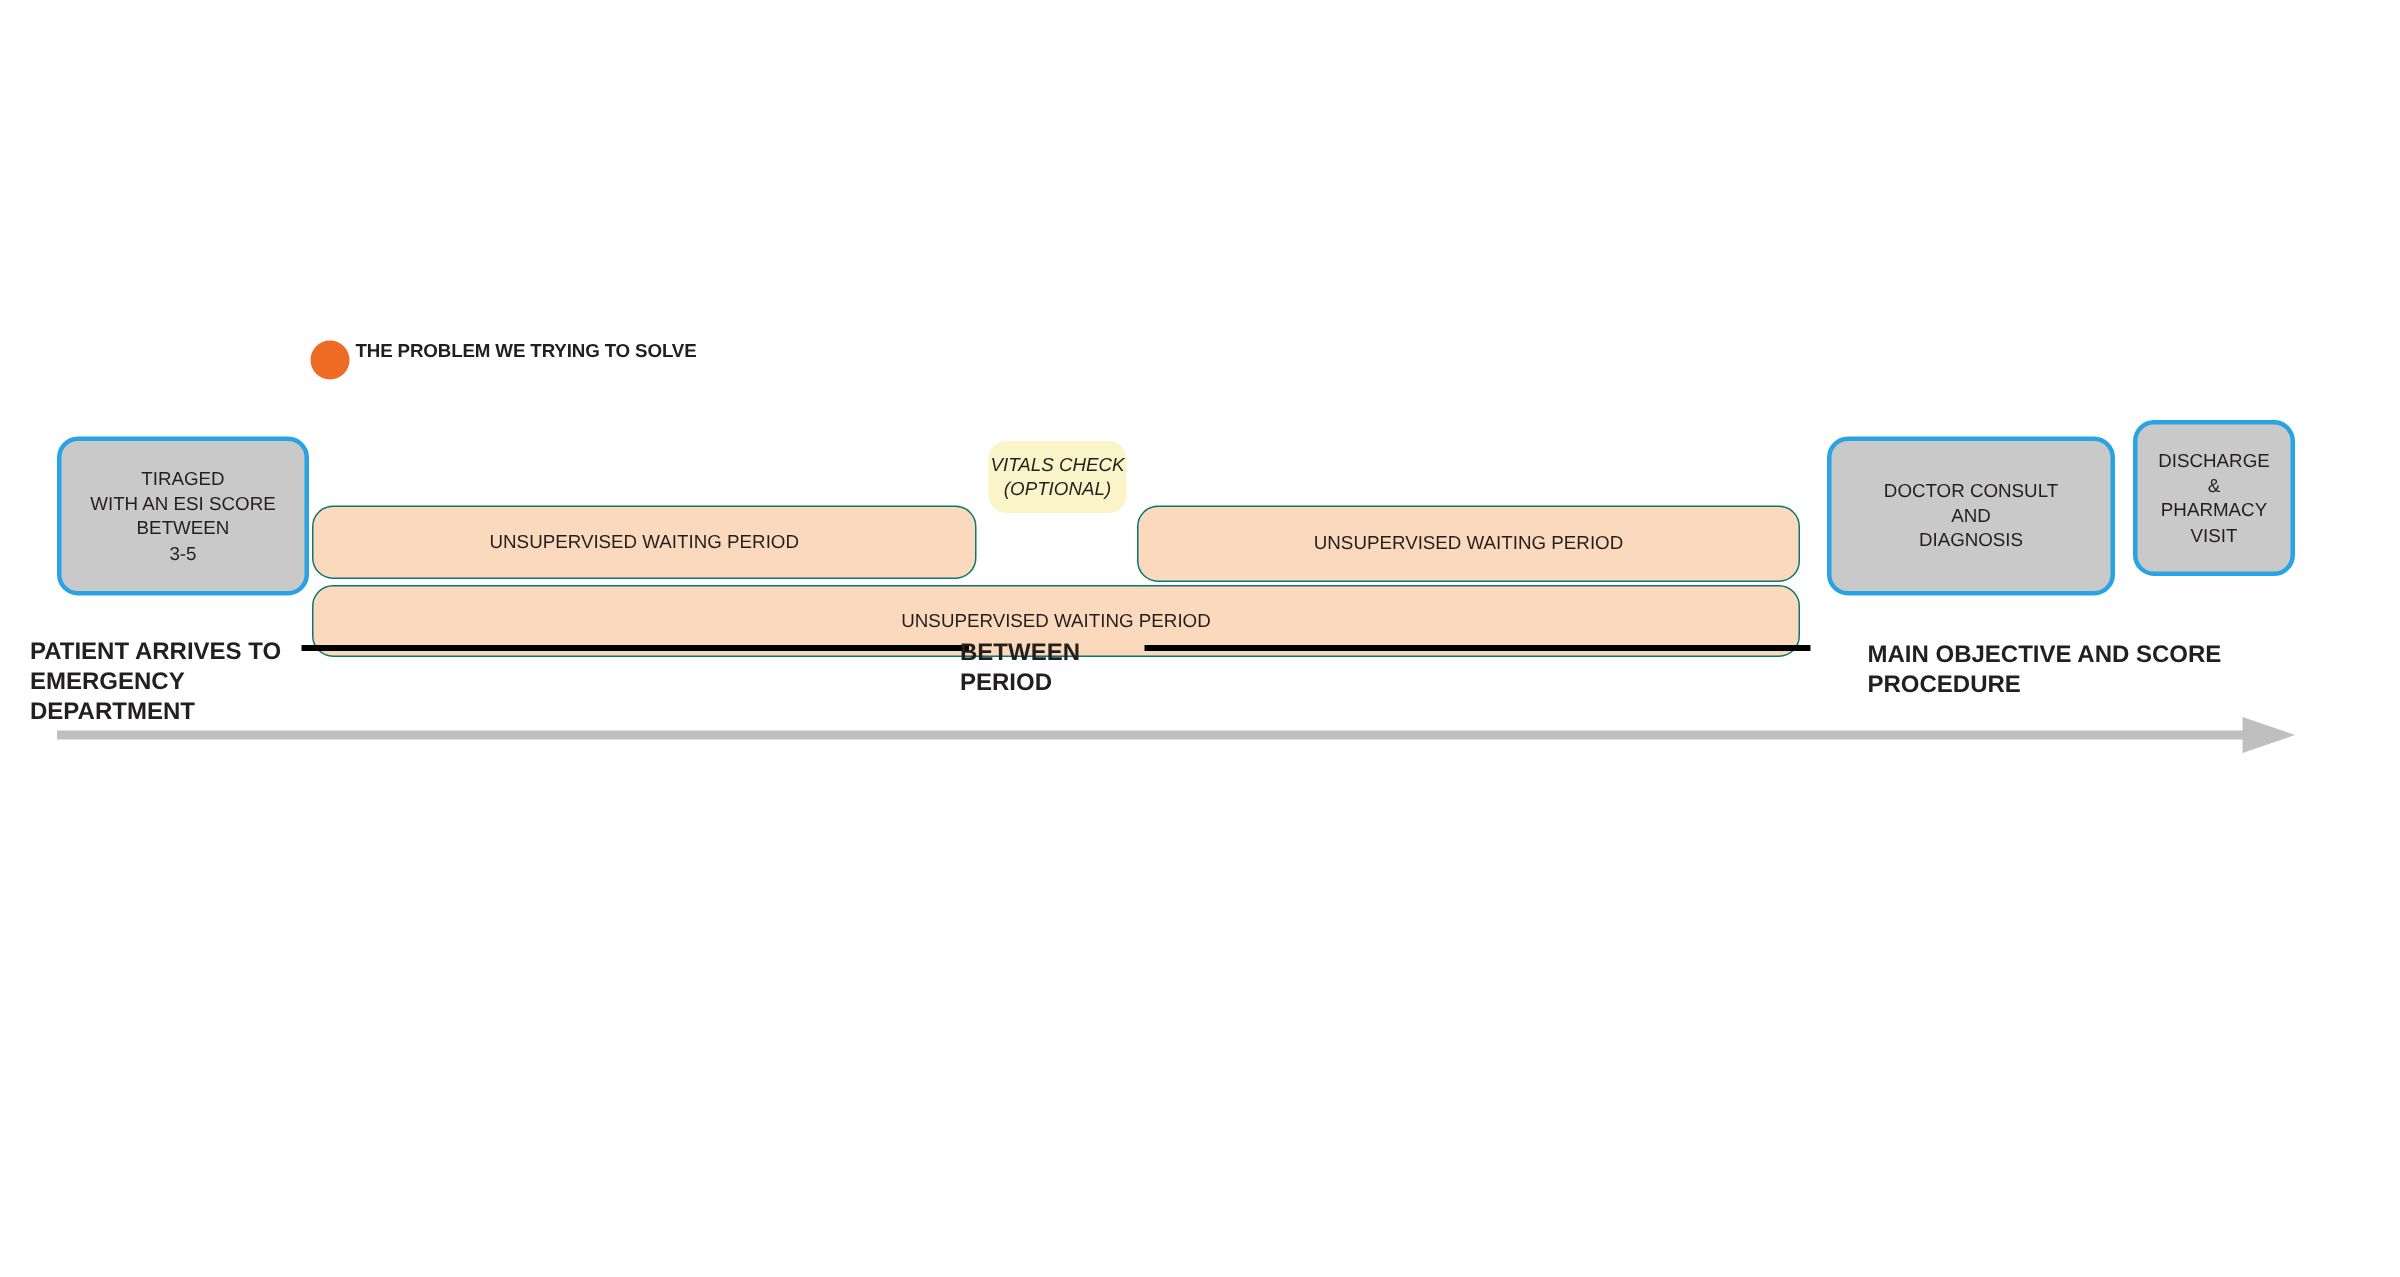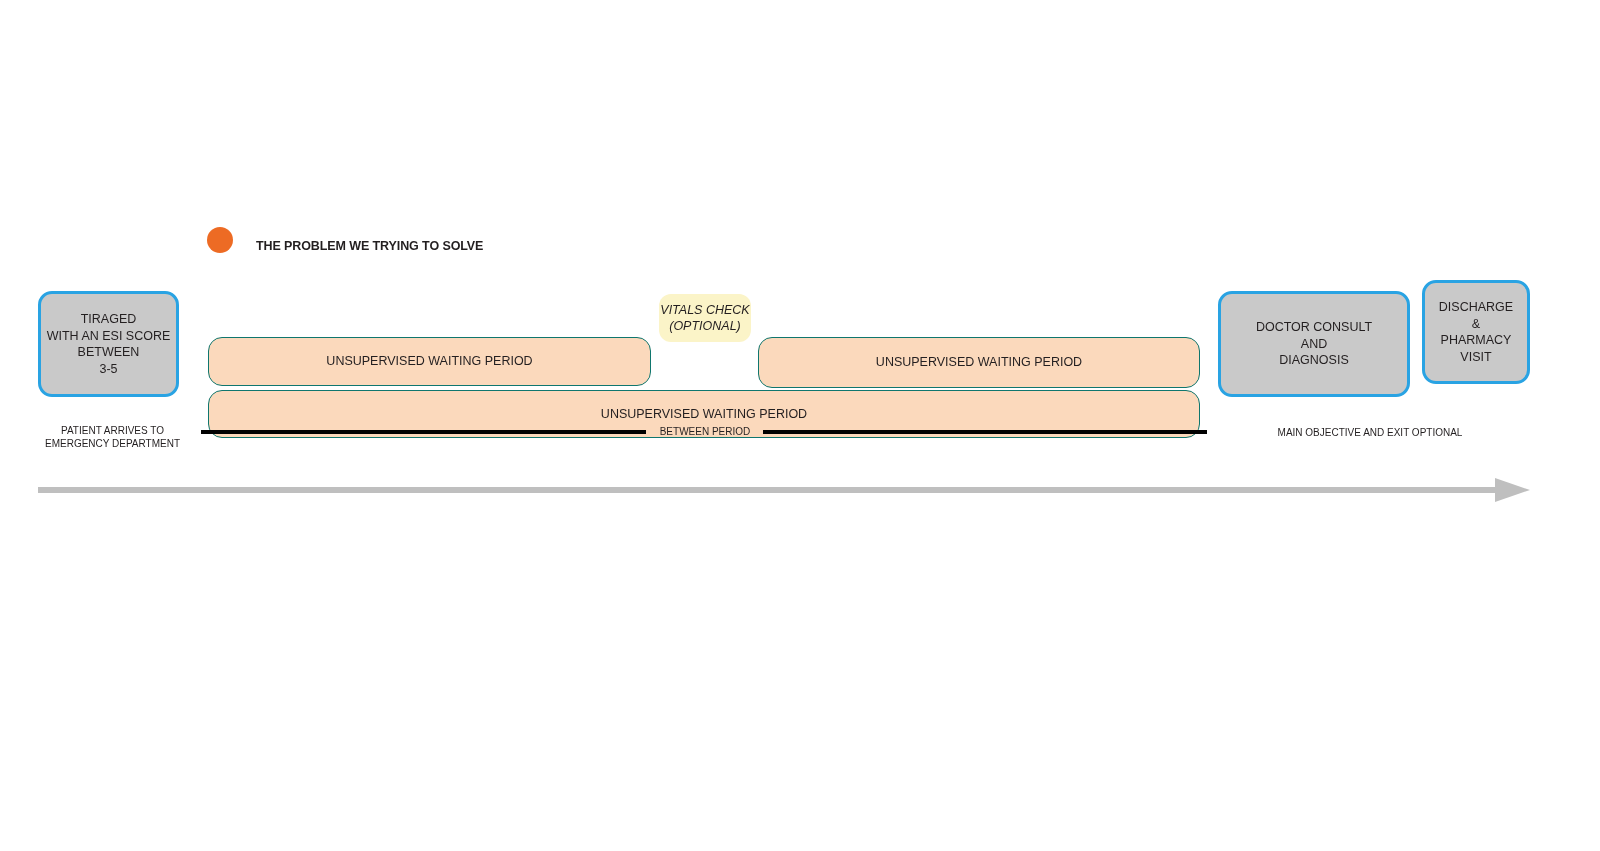"THE PROBLEM WE TRYING TO" .legend { align-items: flex-end -> flex-start; gap: 23px -> 4px }
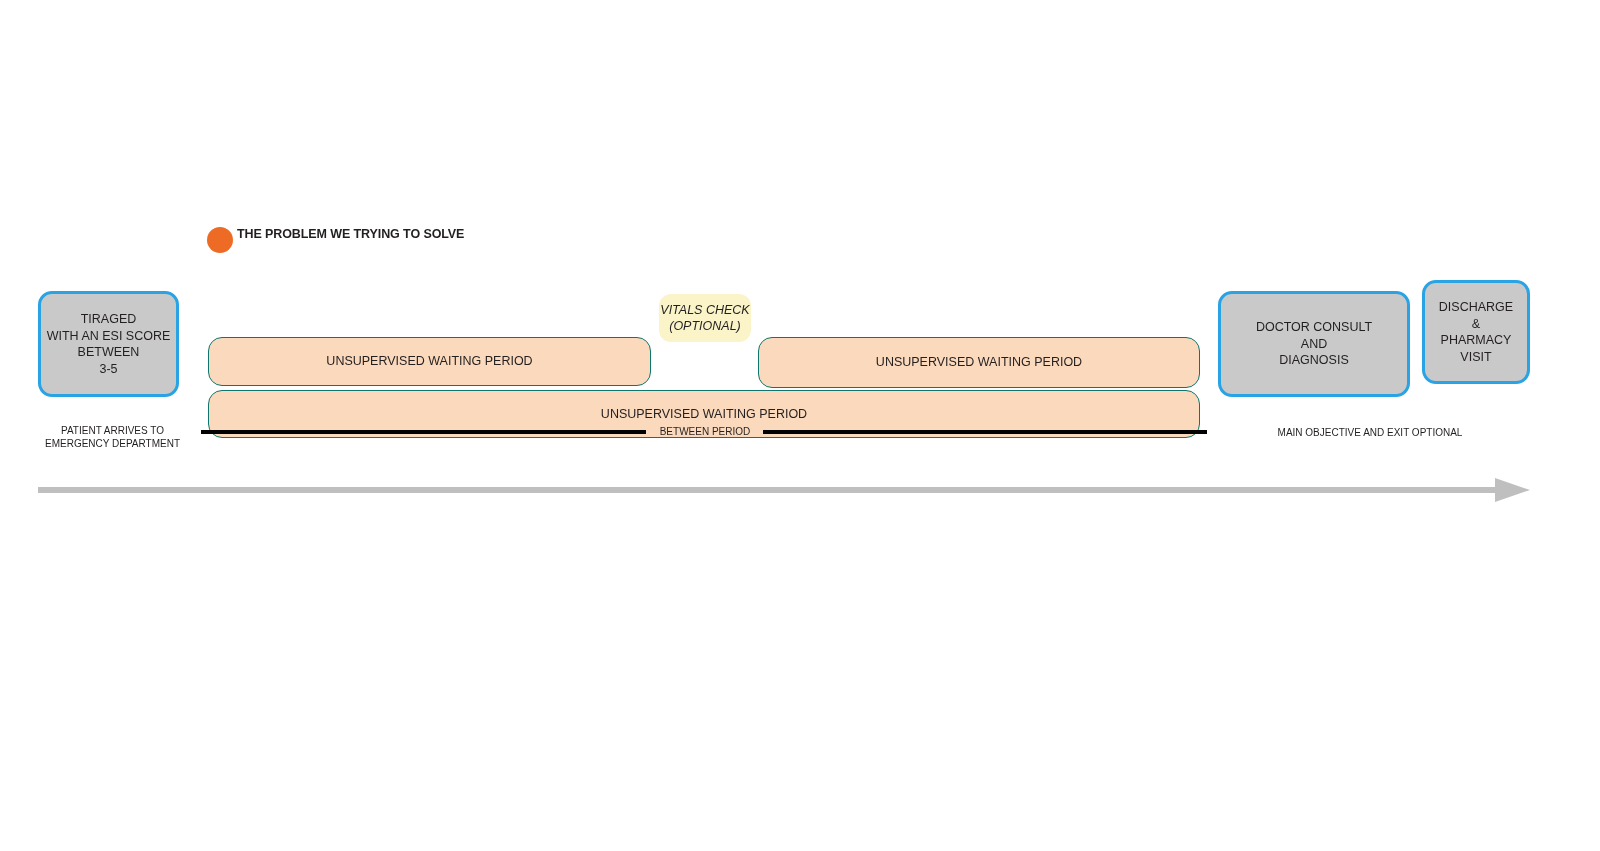"TIRAGED" #box-triage { width: 141px -> 168px }
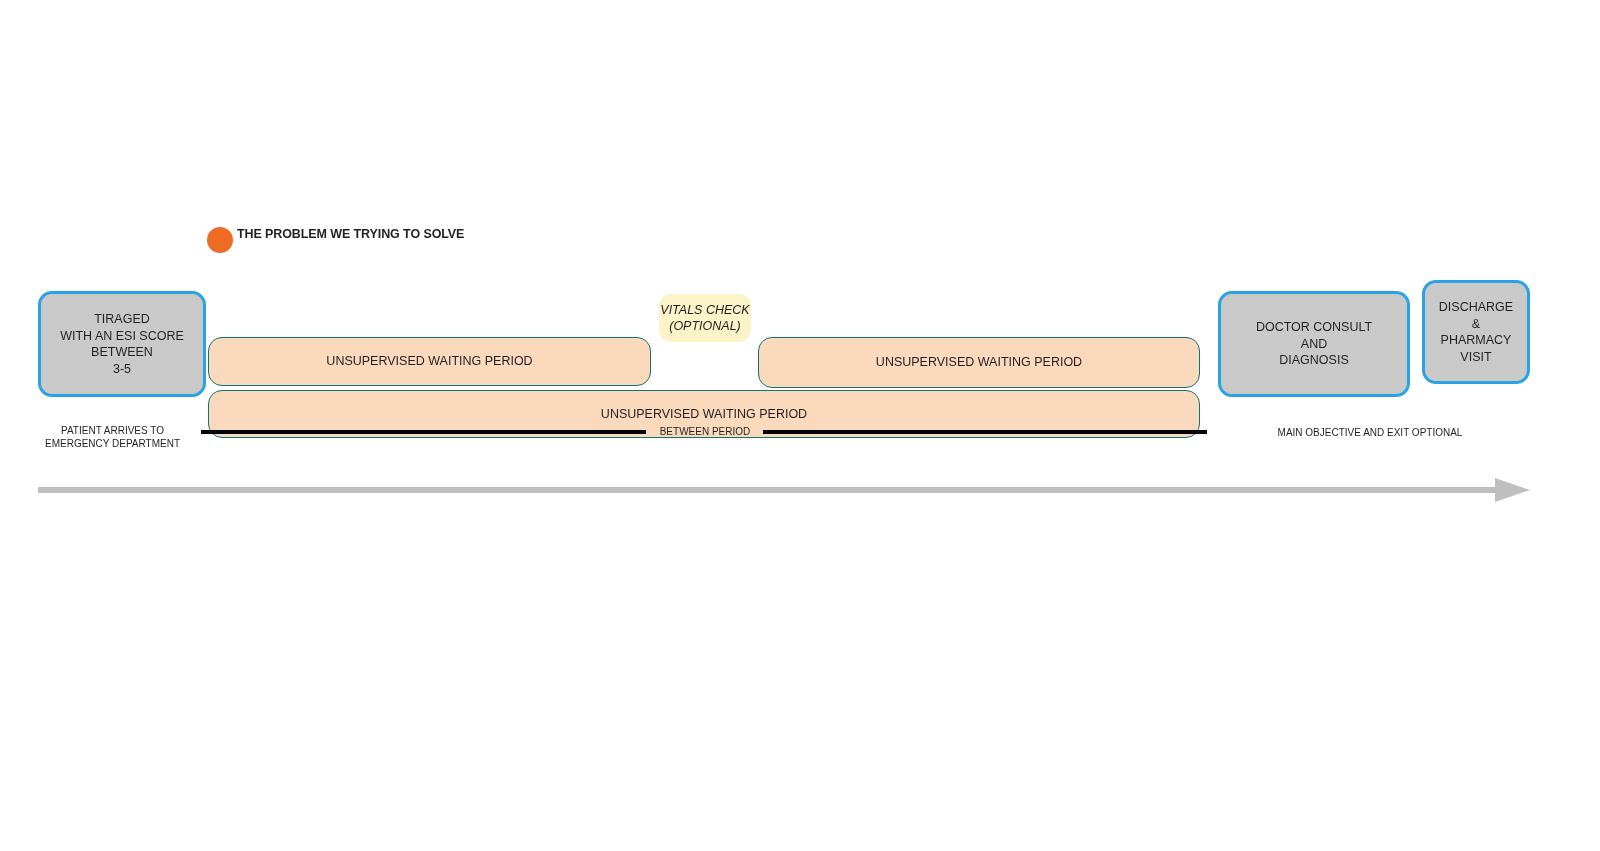"PATIENT ARRIVES TO" .phase-label { font-size: 10px -> 16px; font-weight: 400 -> 700; text-align: center -> none }
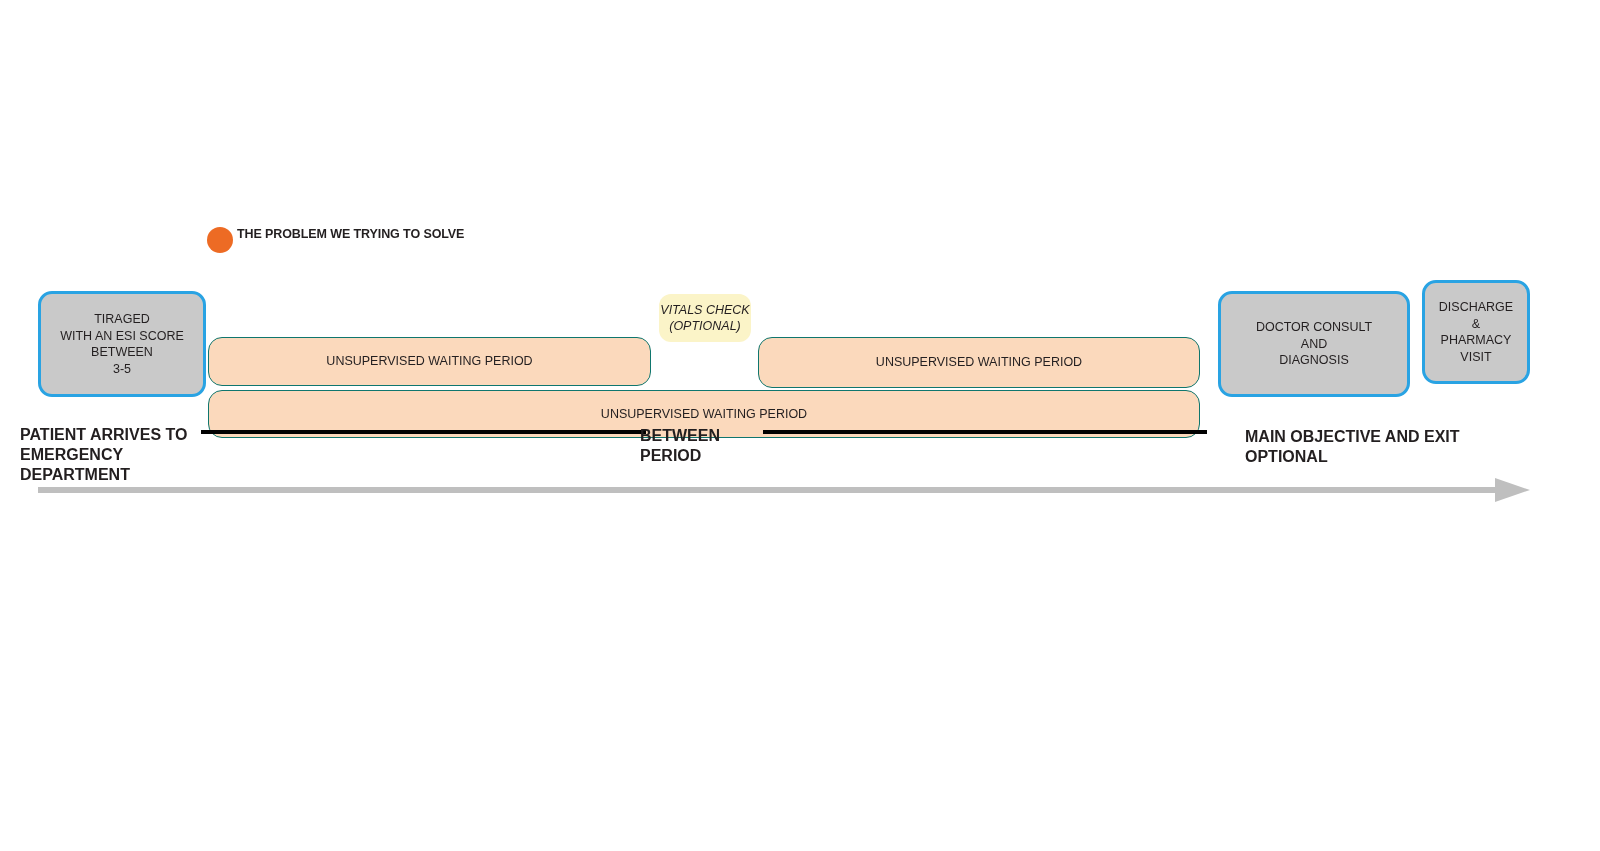"MAIN OBJECTIVE AND EXIT OPTIONAL" div.phase-label { text: EXIT OPTIONAL -> SCORE PROCEDURE }
